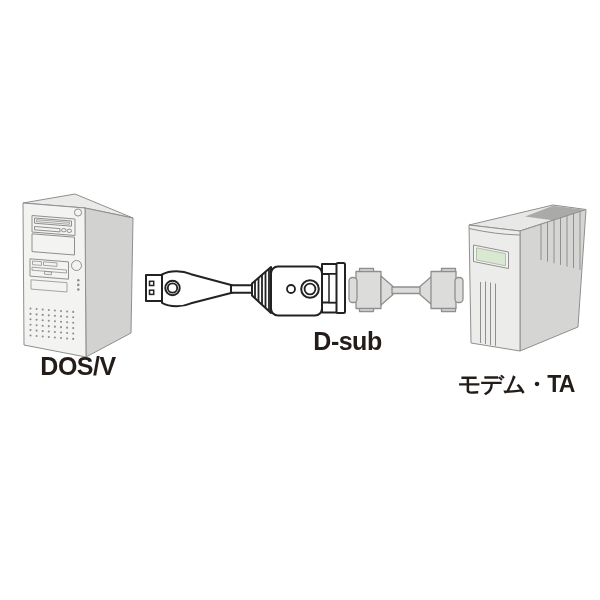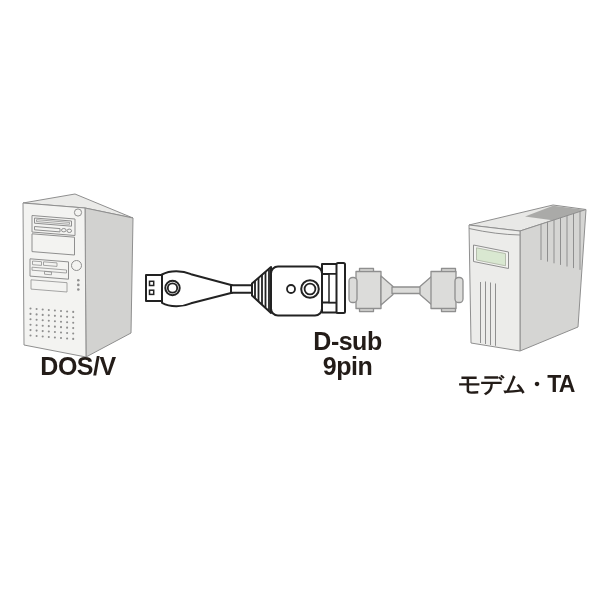"9pin" div { html: <div>9pin</div> -> none }
